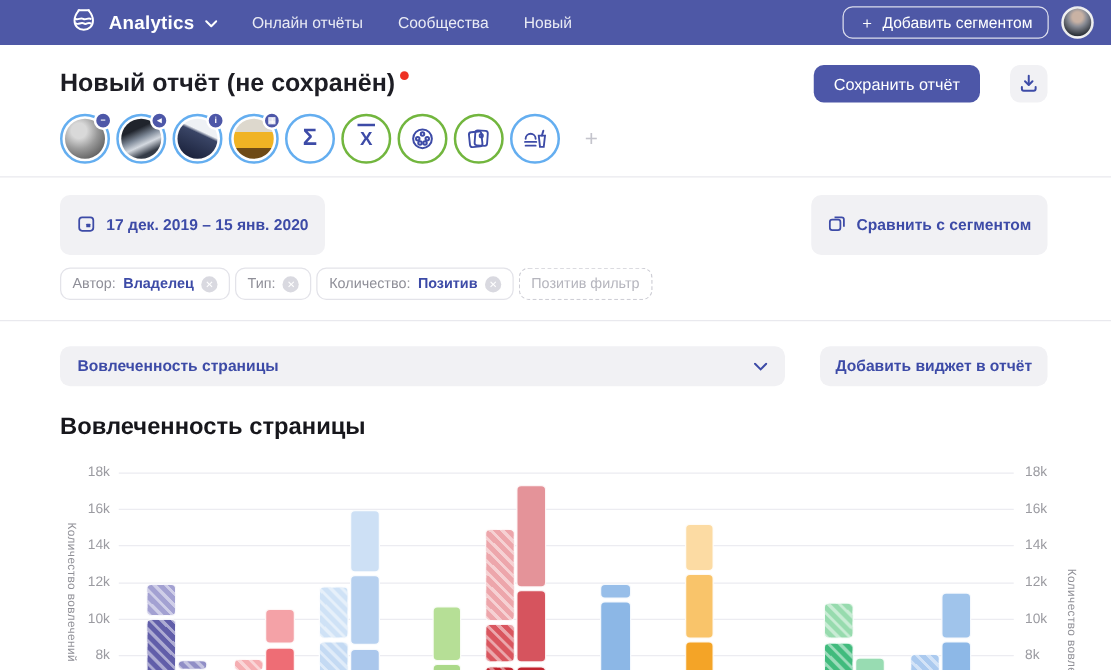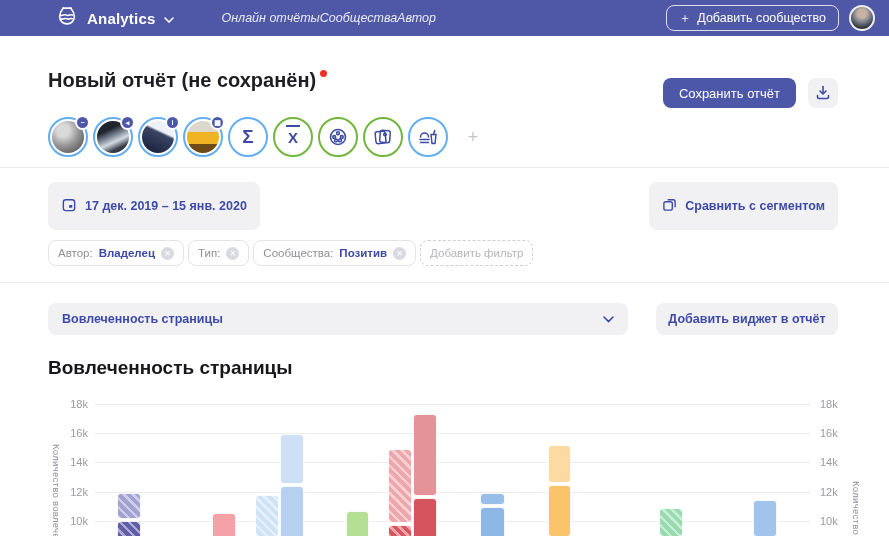"Онлайн отчёты" .nav-links { font-style: italic -> none; gap: none -> 28px; margin-left: 48px -> 28px }
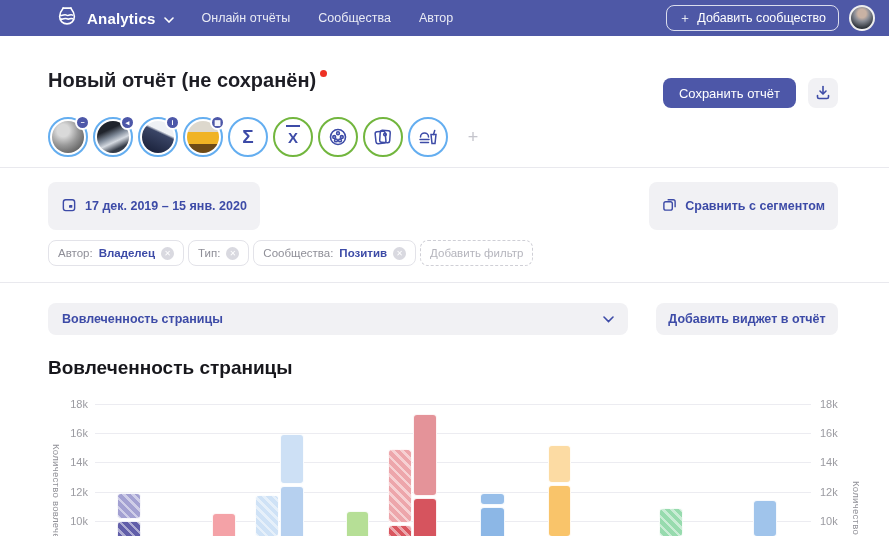"Автор" div.nav-link { text: Автор -> Новый }
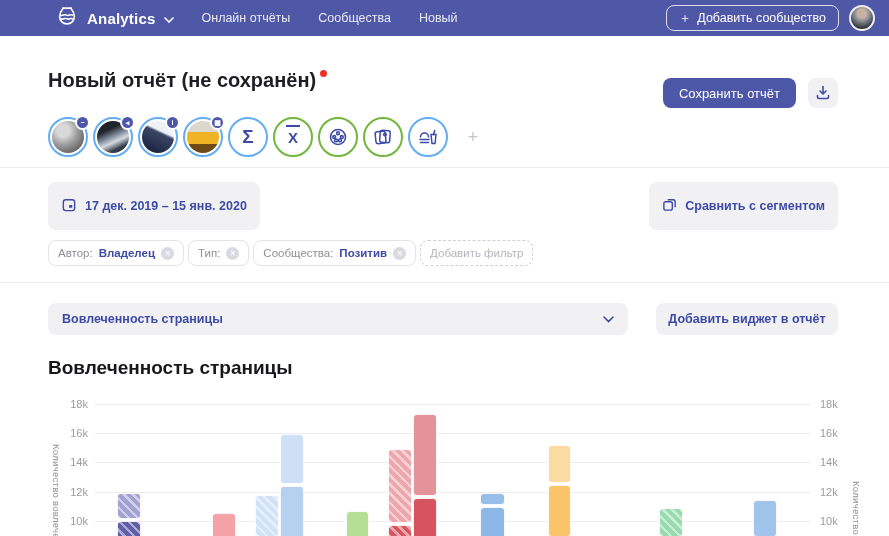"Добавить сообщество" span { text: сообщество -> сегментом }
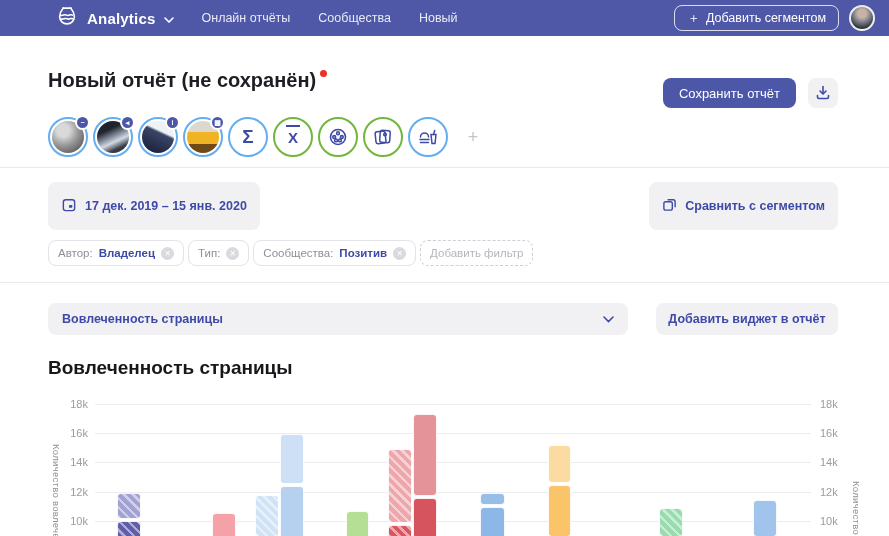"Сохранить отчёт" .head-actions { gap: 12px -> 24px; margin-top: 26px -> none }
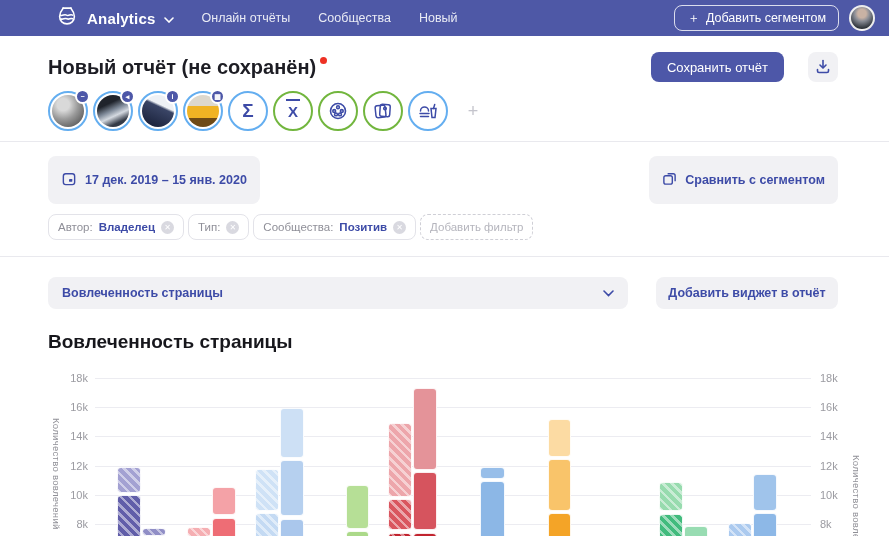"Сообщества:" span.chip-label { text: Сообщества -> Количество }
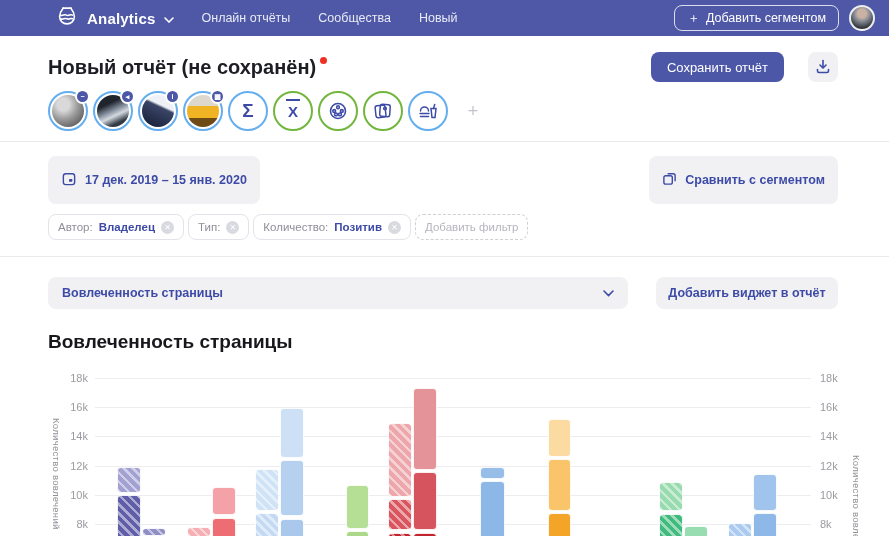"Добавить фильтр" div.chip { text: Добавить -> Позитив }
